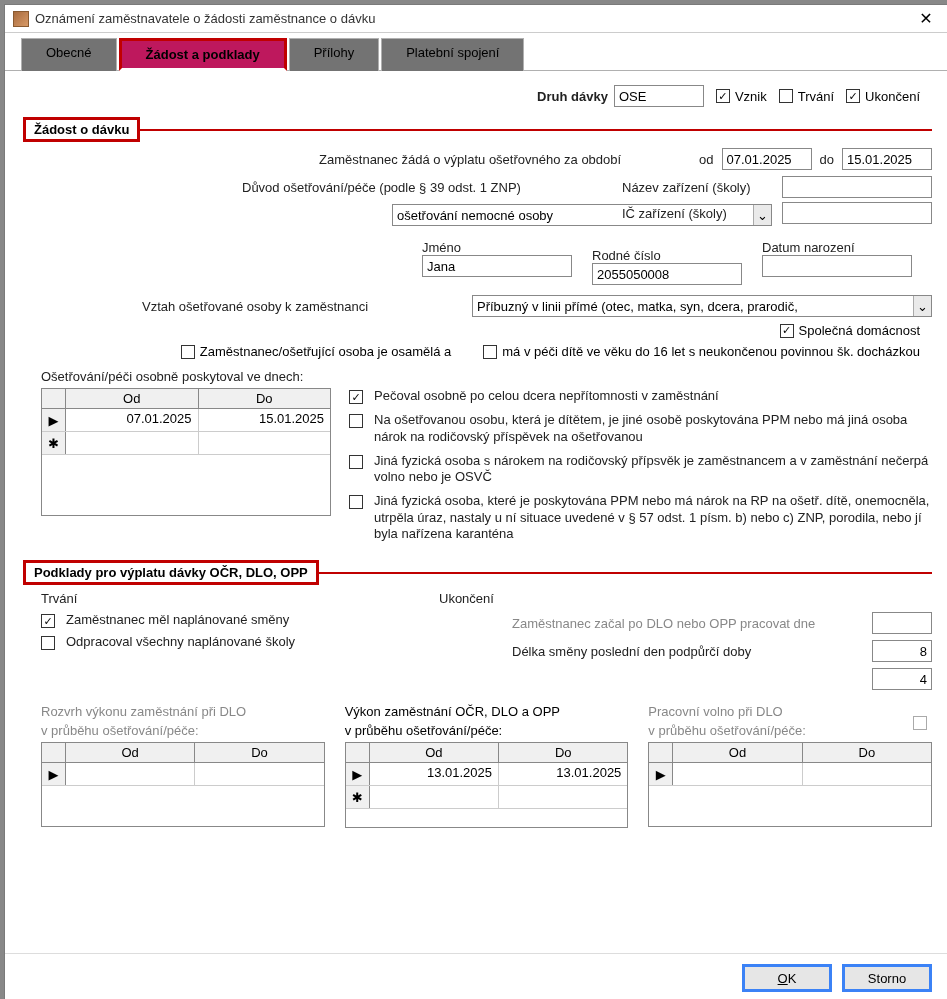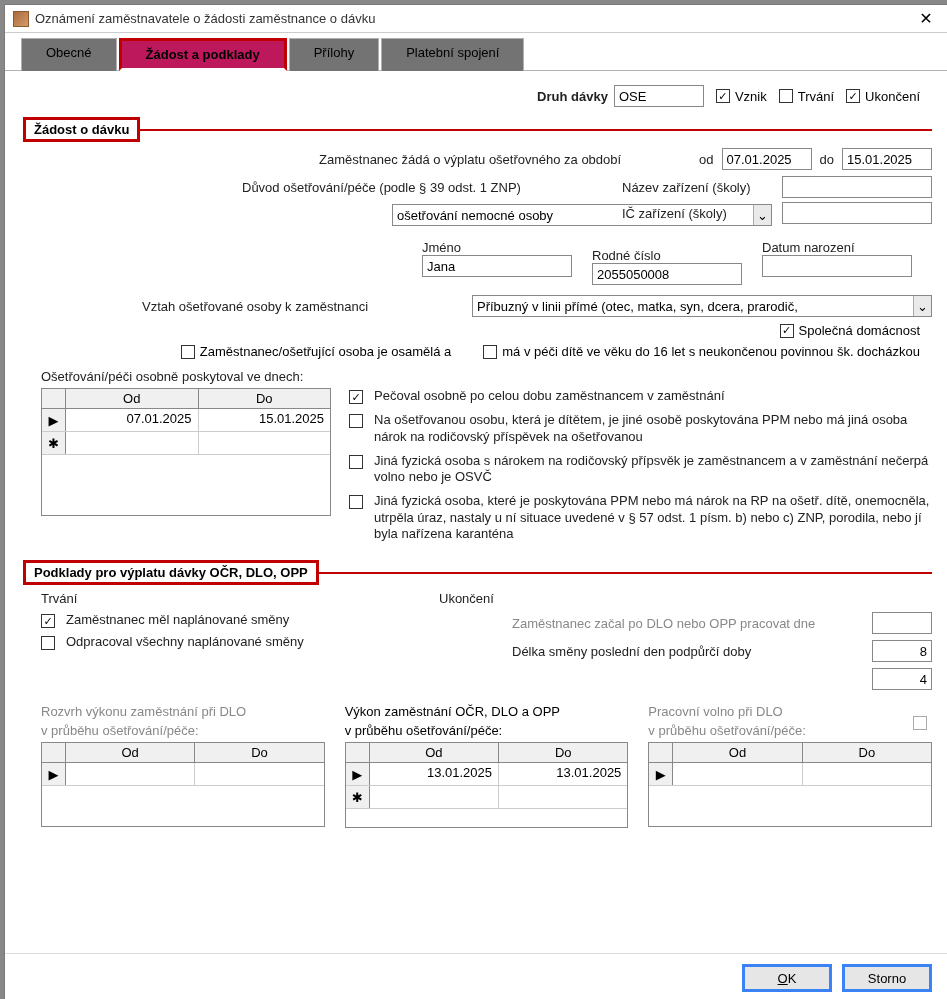"Pečoval osobně po celou dobu" span.chk-text { text: dobu zaměstnancem -> dcera nepřítomnosti }
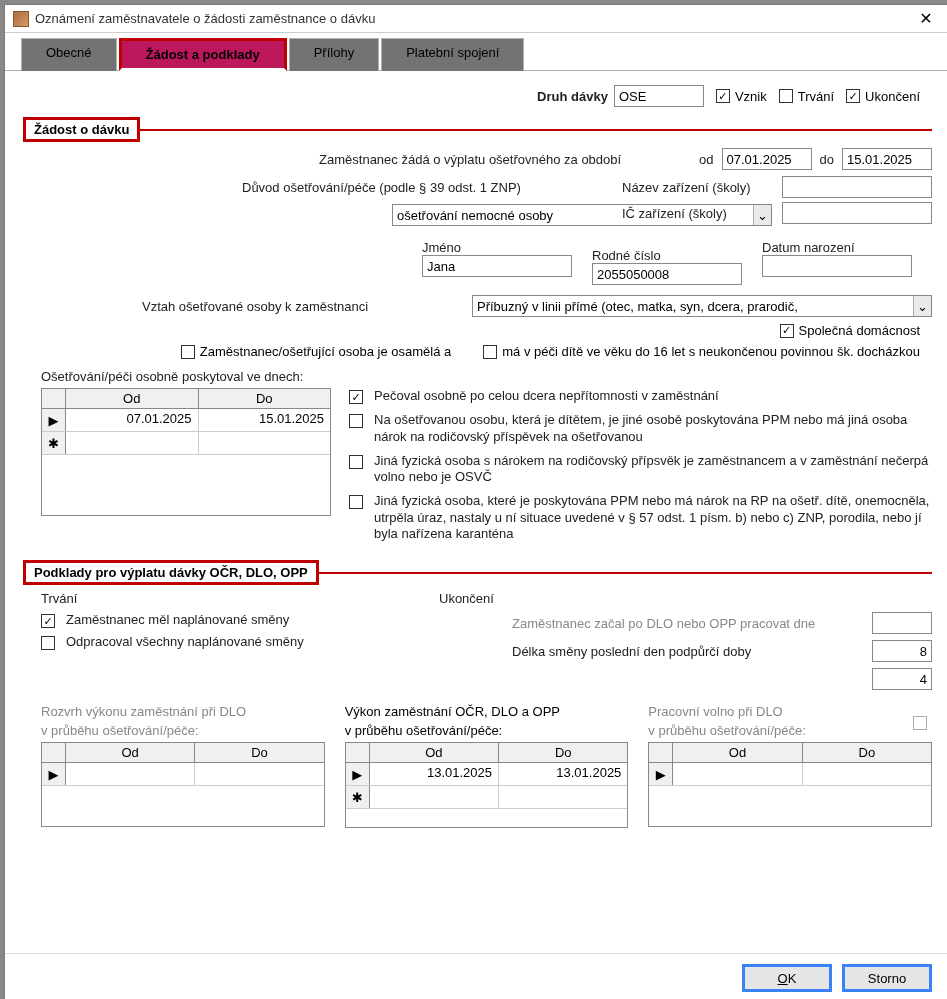"Odpracoval všechny naplánované směny" span.chk-text { text: směny -> školy }
